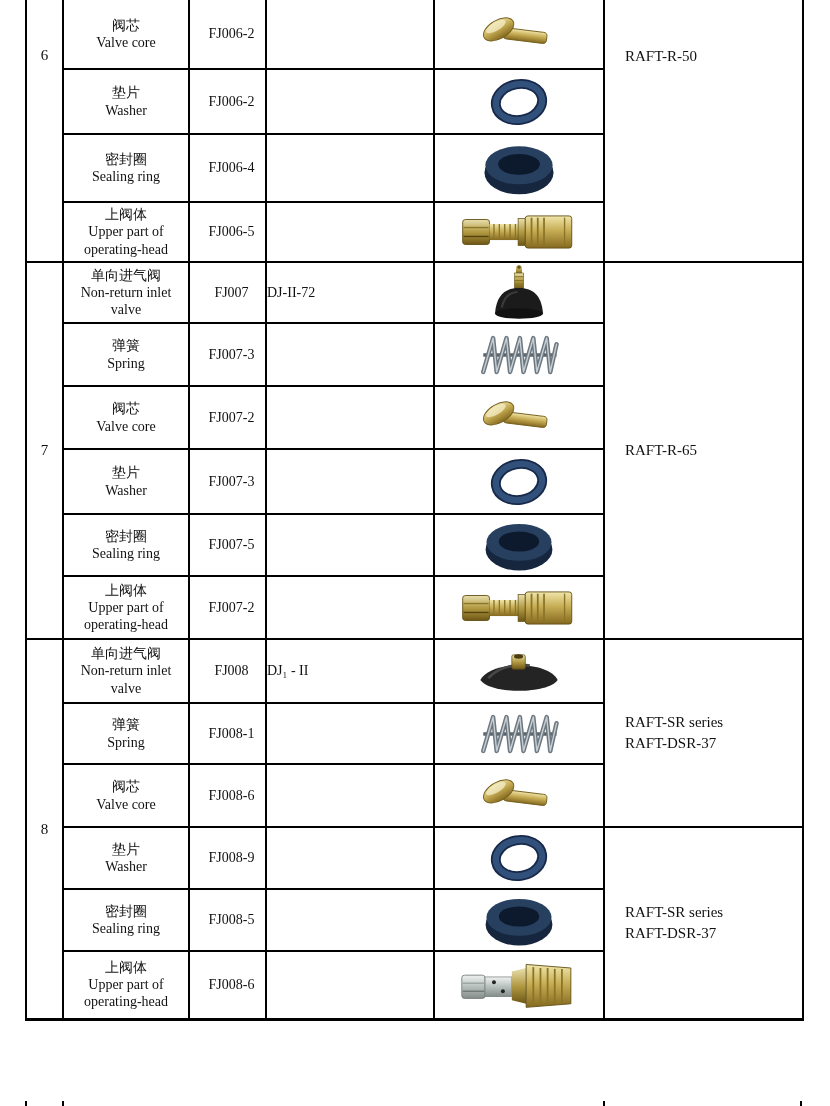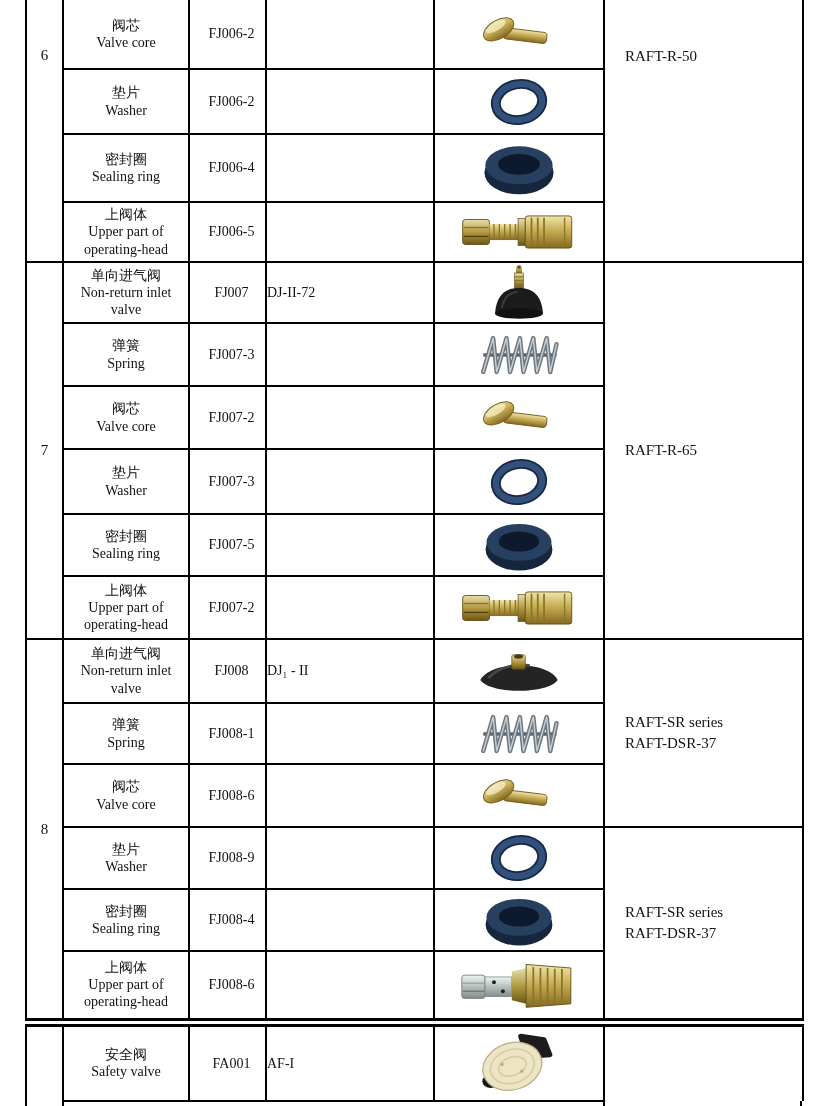"FJ008-4" td.c-code { text: FJ008-4 -> FJ008-5 }
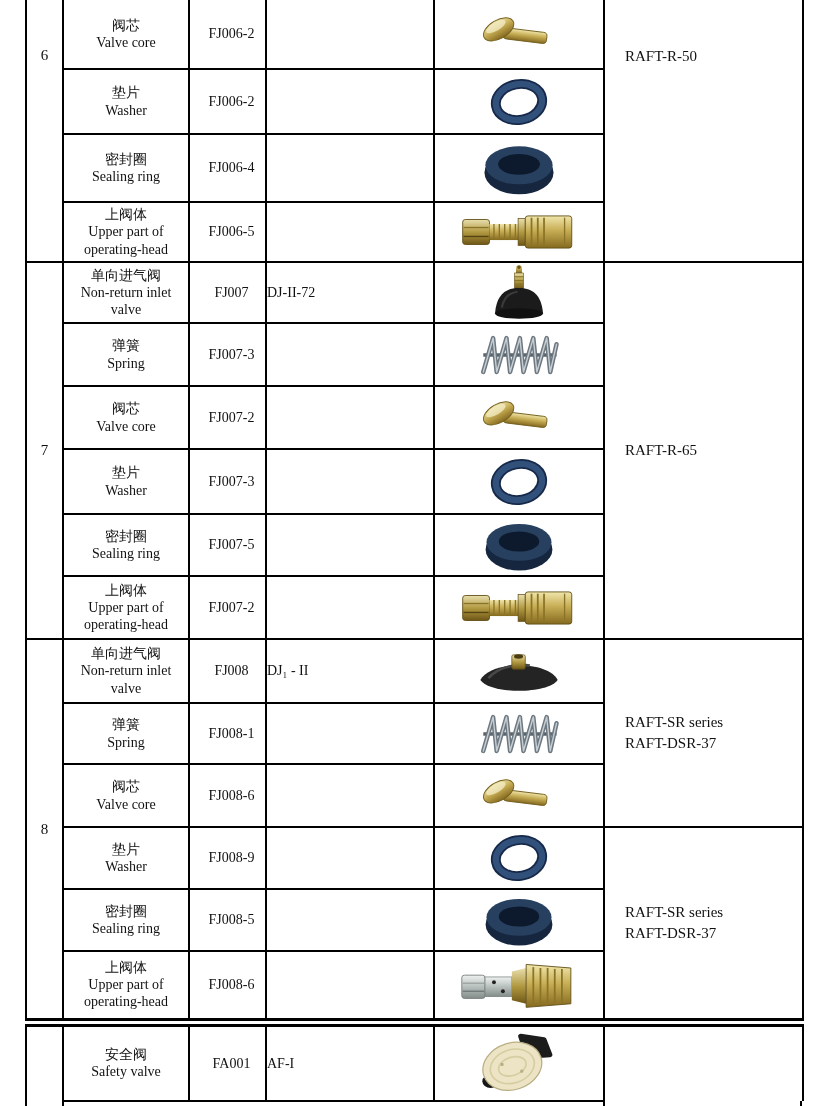"安全阀" table { html: <table> <colgroup> <col> <col> <col> <col> <col> <col> </colgroup> <tbody> <tr> <td></td> <td> <div>安全阀</div> <div>Safety valve</div> </td> <td>FA001</td> <td>AF-I</td> <td><span><svg> <use></use> </svg></span></td> <td></td> </tr> </tbody> </table> -> none }
